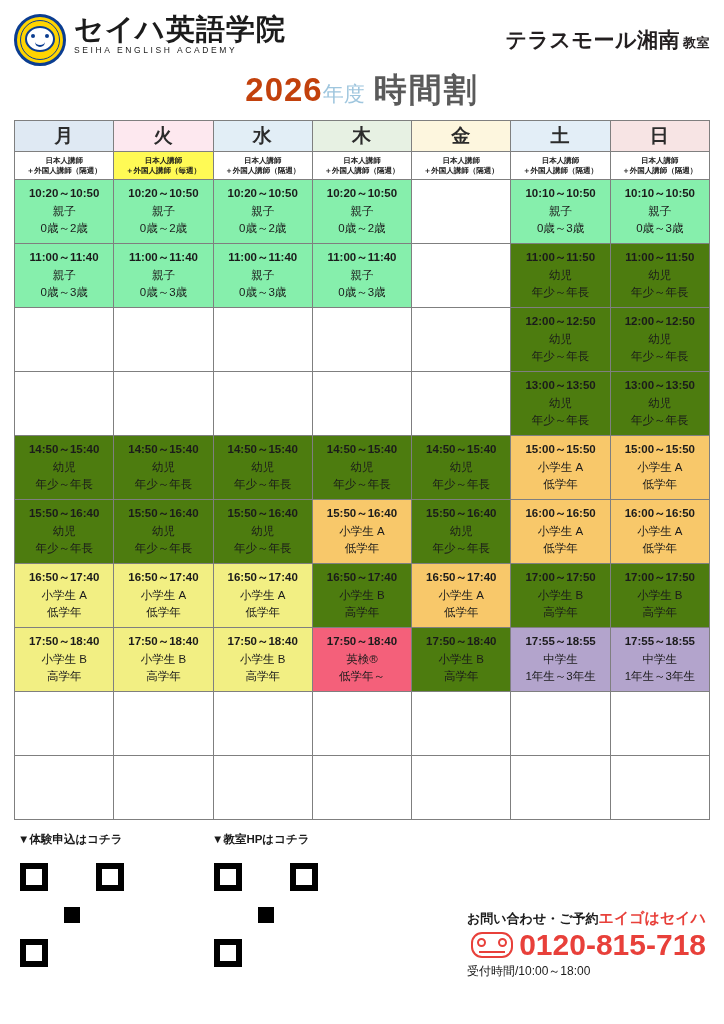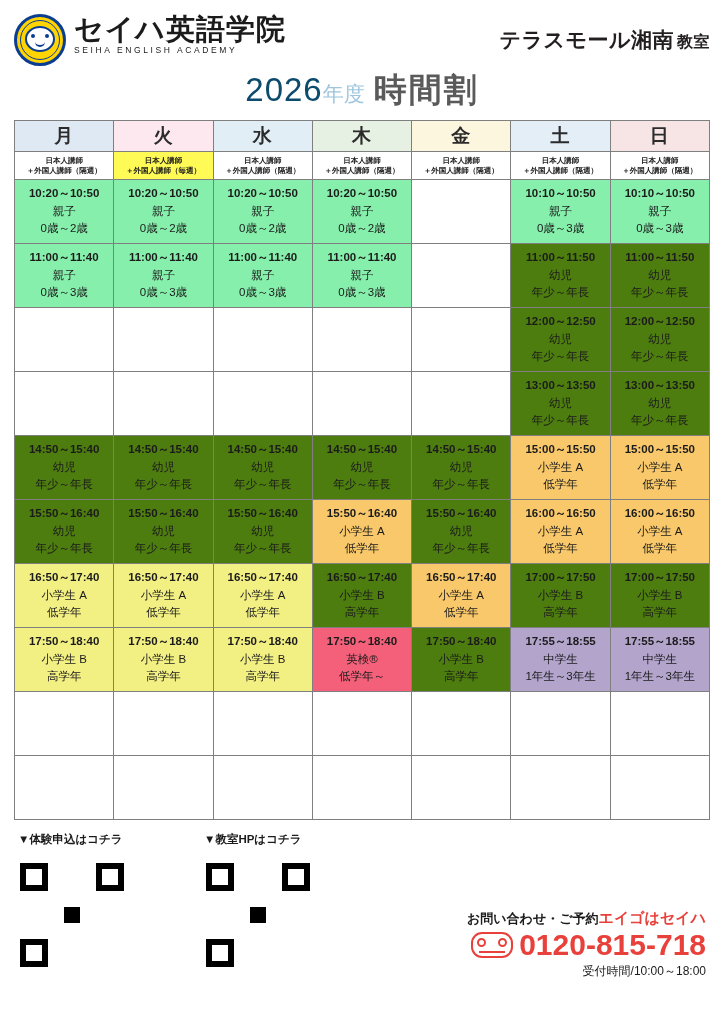"教室" .branch .room { font-size: 16px -> 13px }
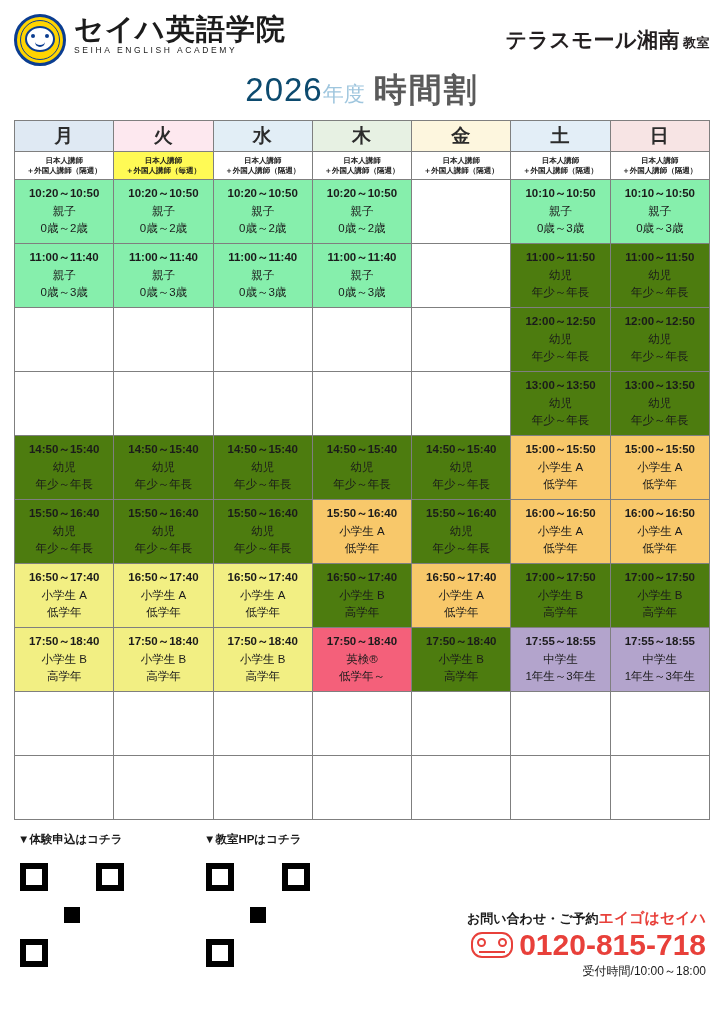"2026" .title-row .year { color: #0c4a6e -> #c2410c; font-weight: normal -> bold }
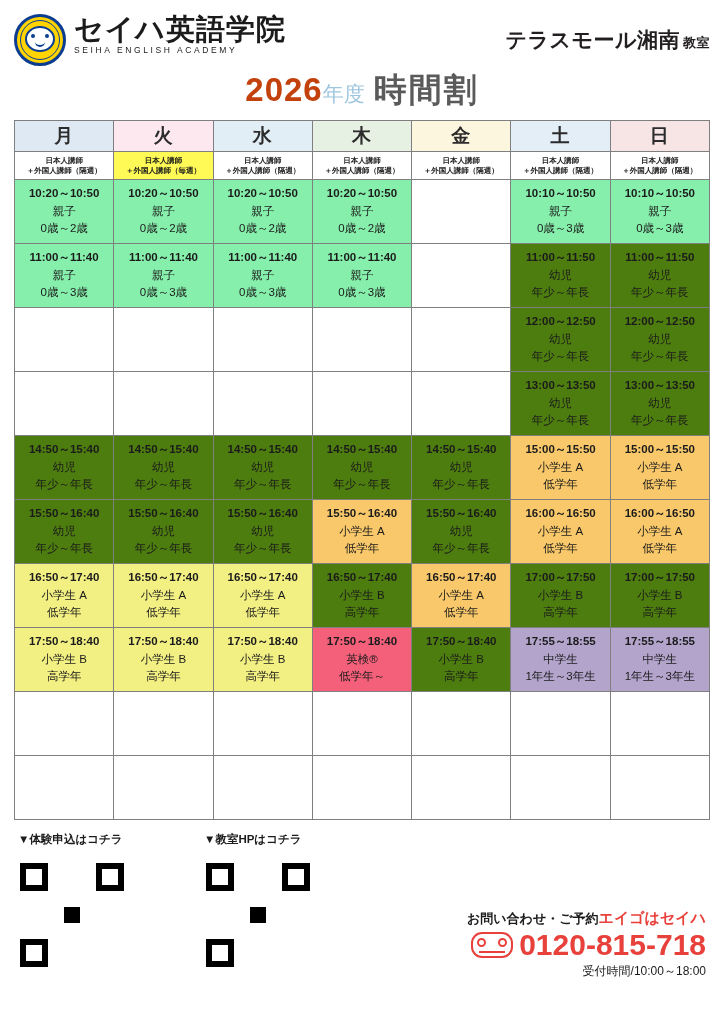"▼教室HPはコチラ" .qr-block.second { left: 190px -> 198px }
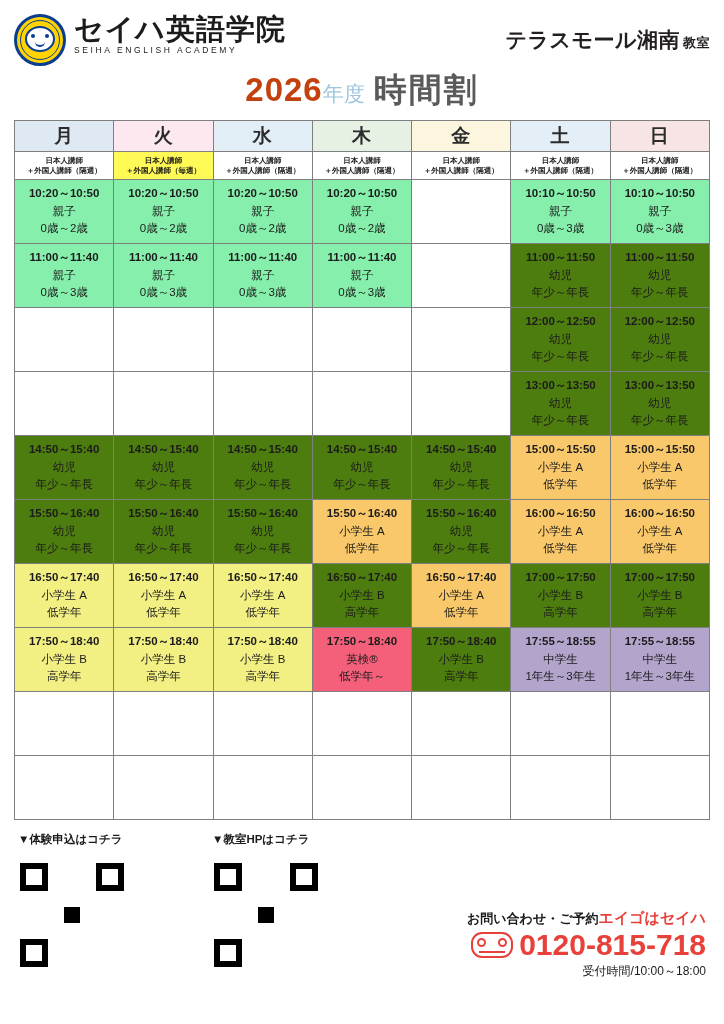"お問い合わせ・ご予約エイゴはセイハ" .contact { text-align: right -> left }
